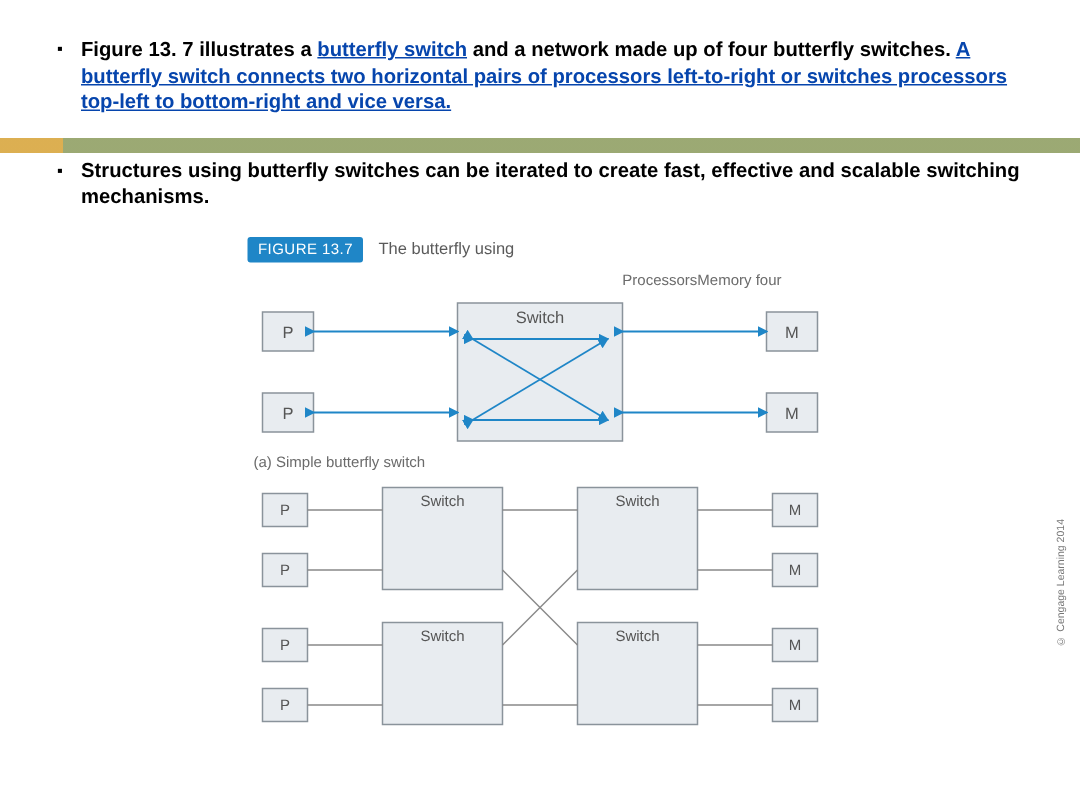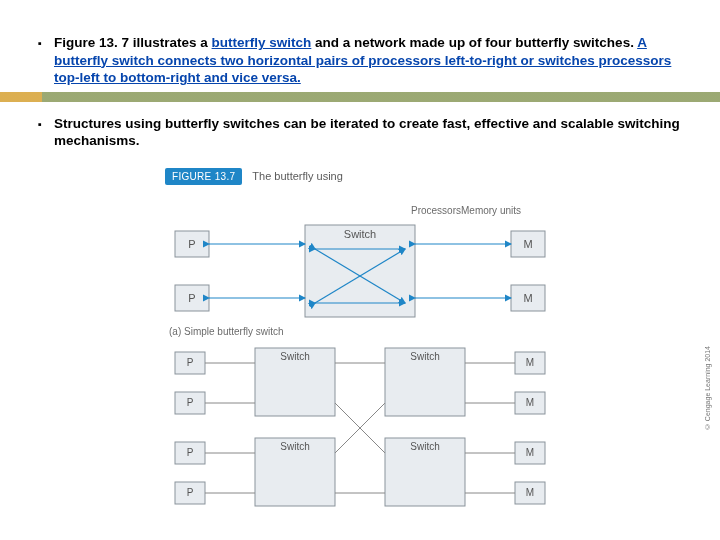"Figure 13. 7 illustrates a" .bullets { padding: 34px 28px 0 40px -> 24px 28px 0 40px }
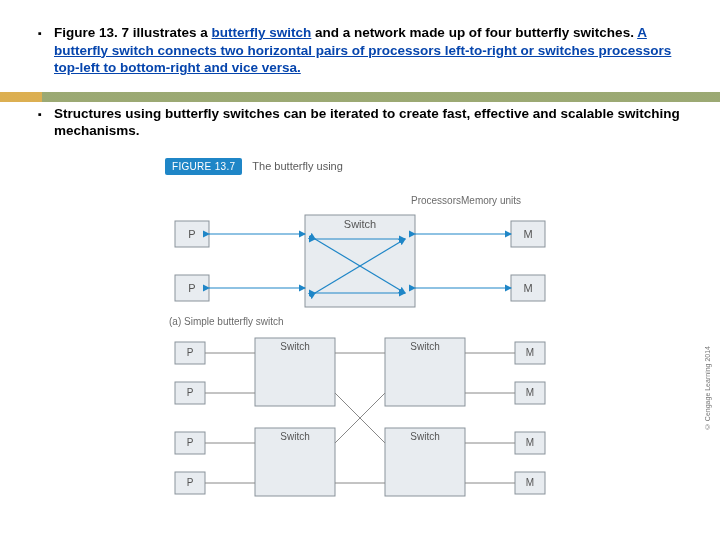"FIGURE 13.7" .fig-header { margin-bottom: 19px -> 6px }
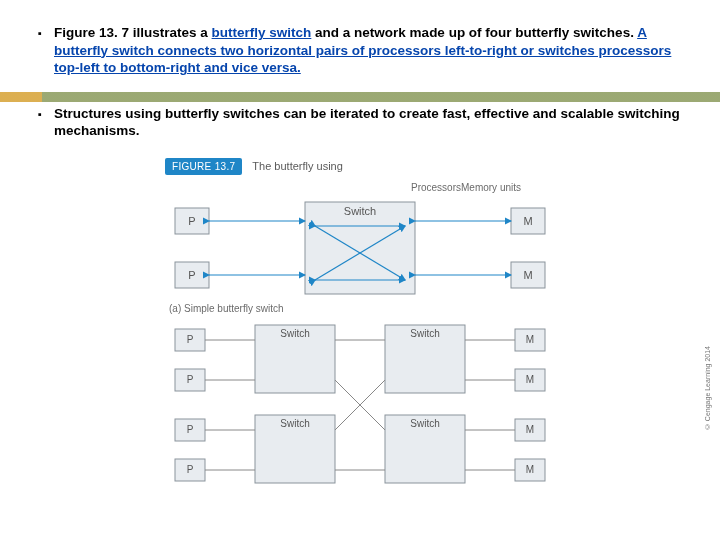"Memory units" span { text: units -> four }
